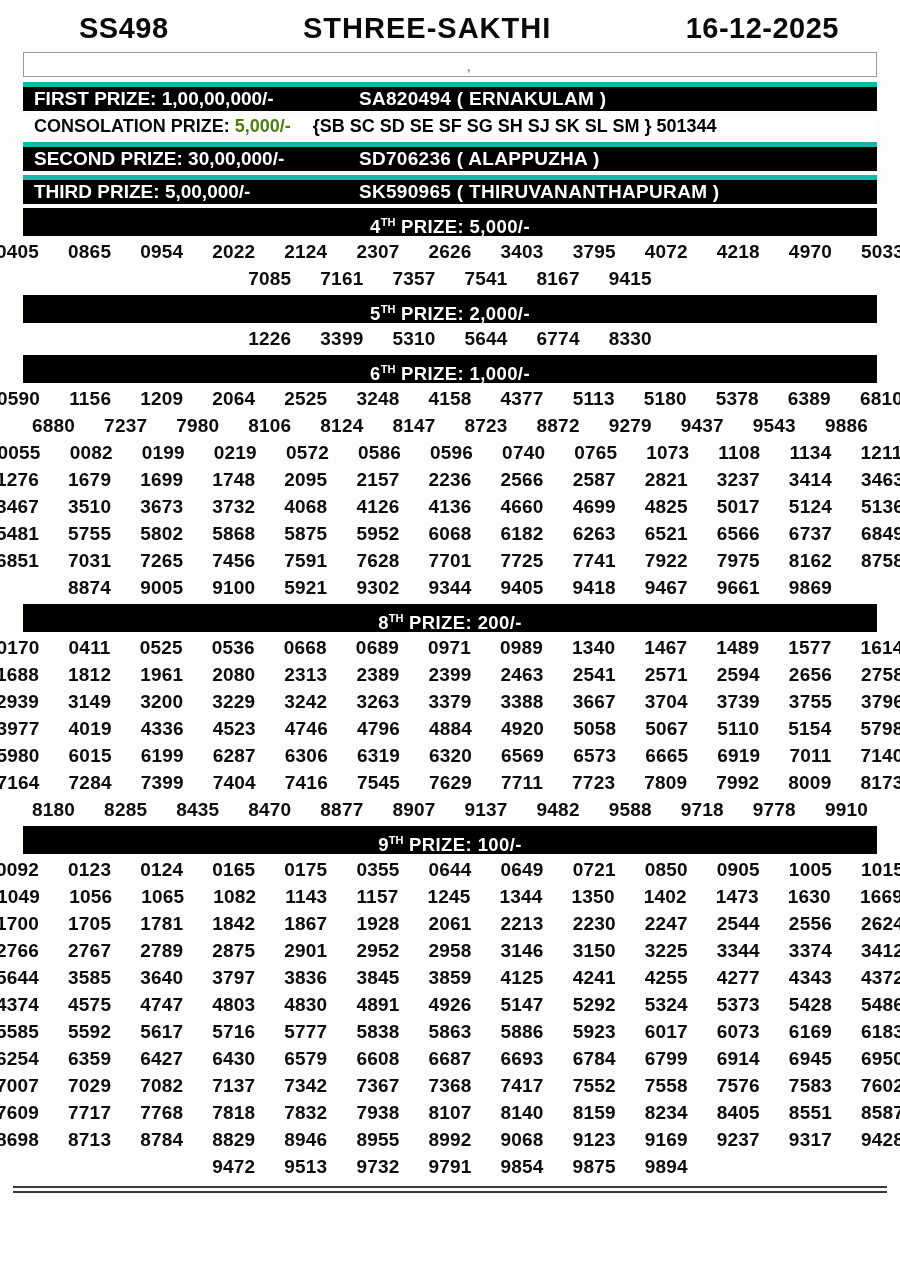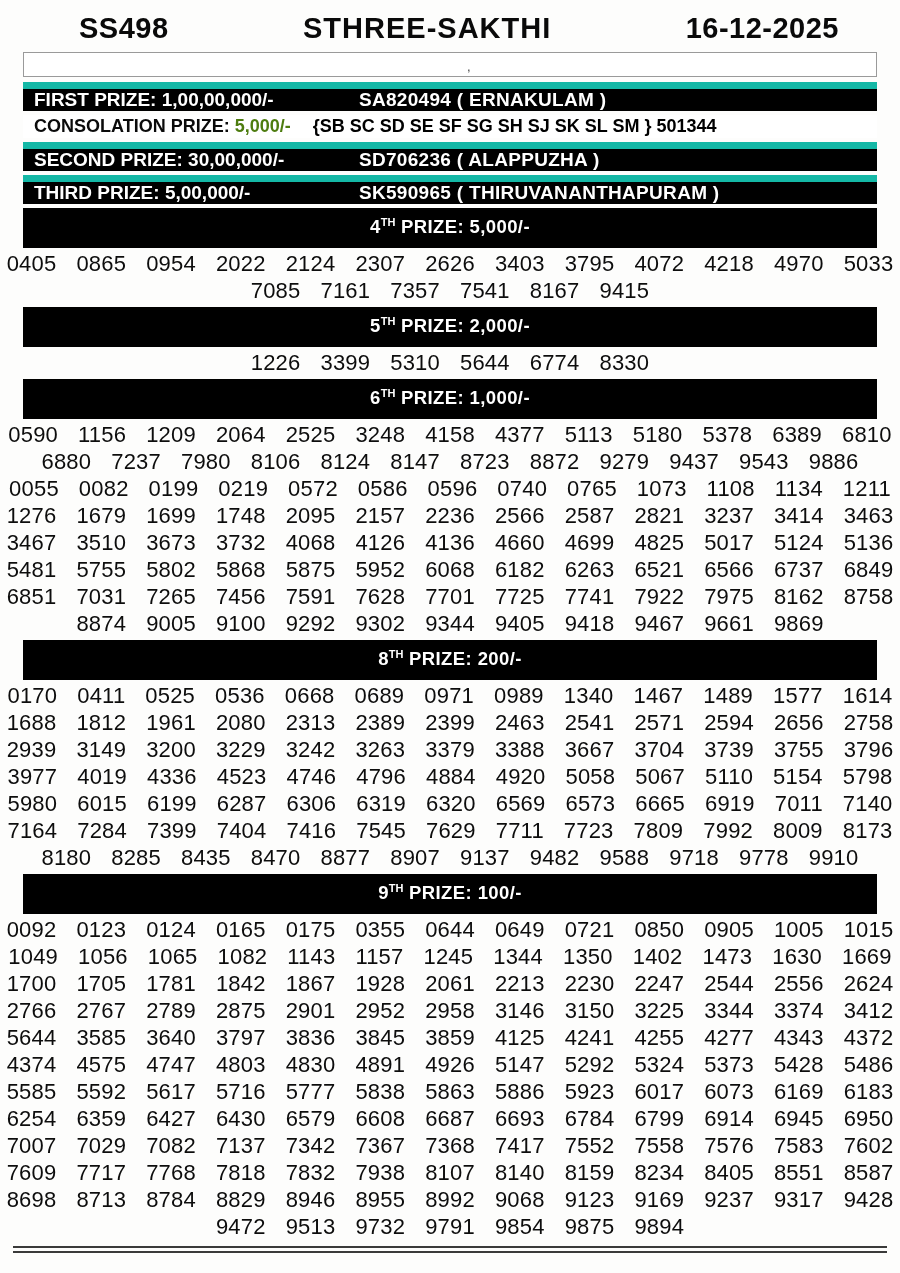"FIRST PRIZE: 1,00,00,000/-" .band { border-top: 7px solid #14b8a6 -> 5px solid #14b8a6 }
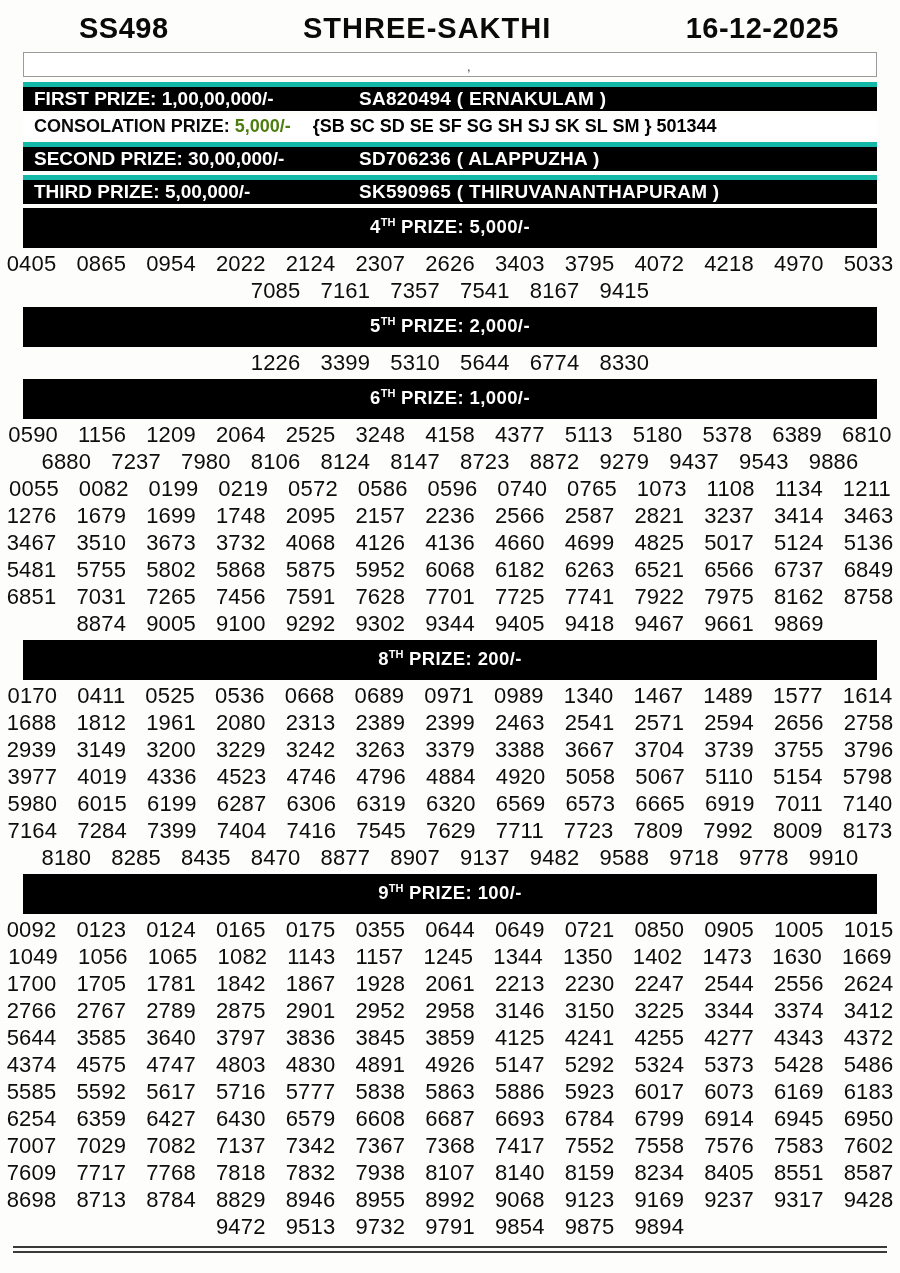"4TH PRIZE: 5,000/-" .section-band { height: 40px -> 28px }
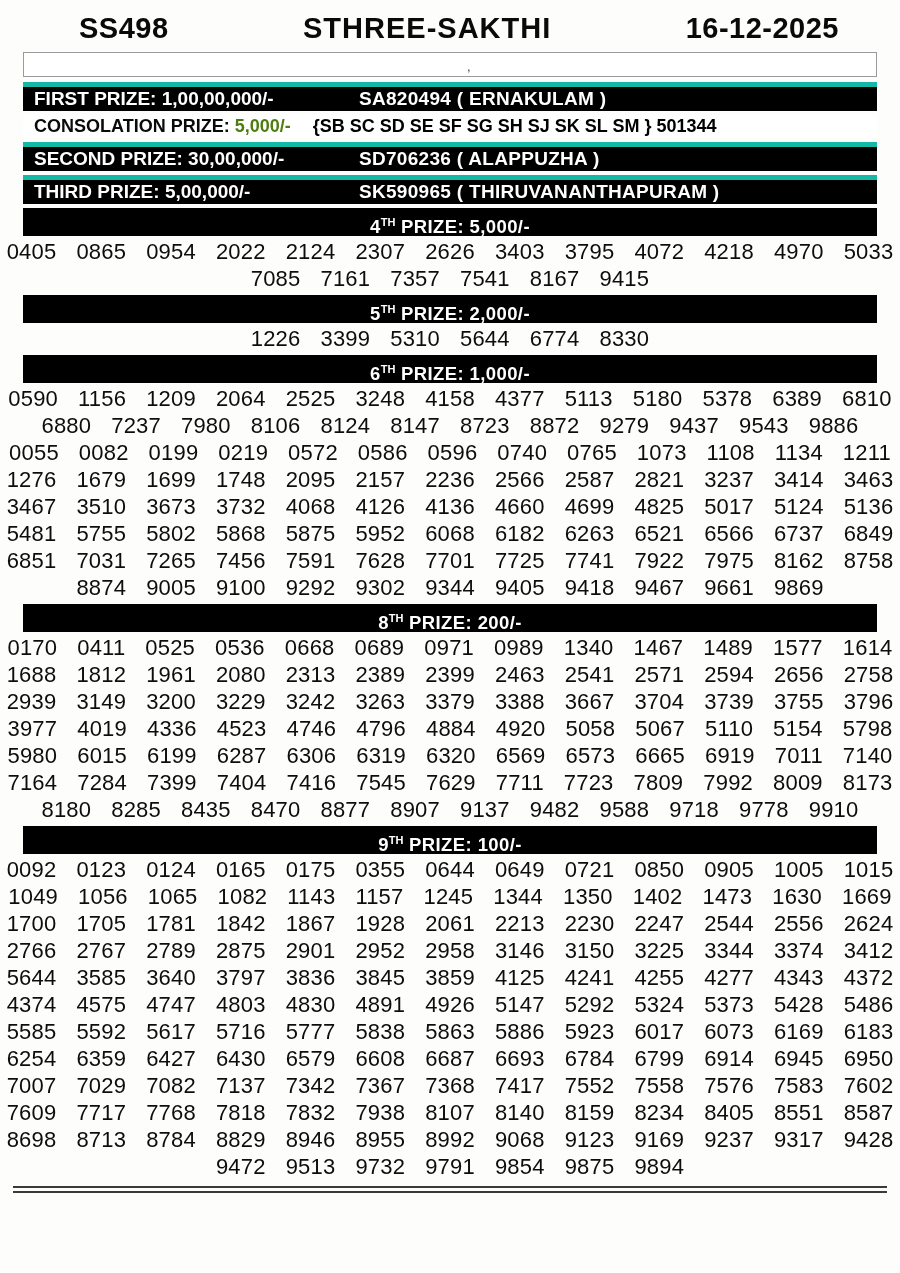"0405" .num-row { font-size: 22px -> 19px; font-weight: normal -> bold; gap: 20px -> 29px }
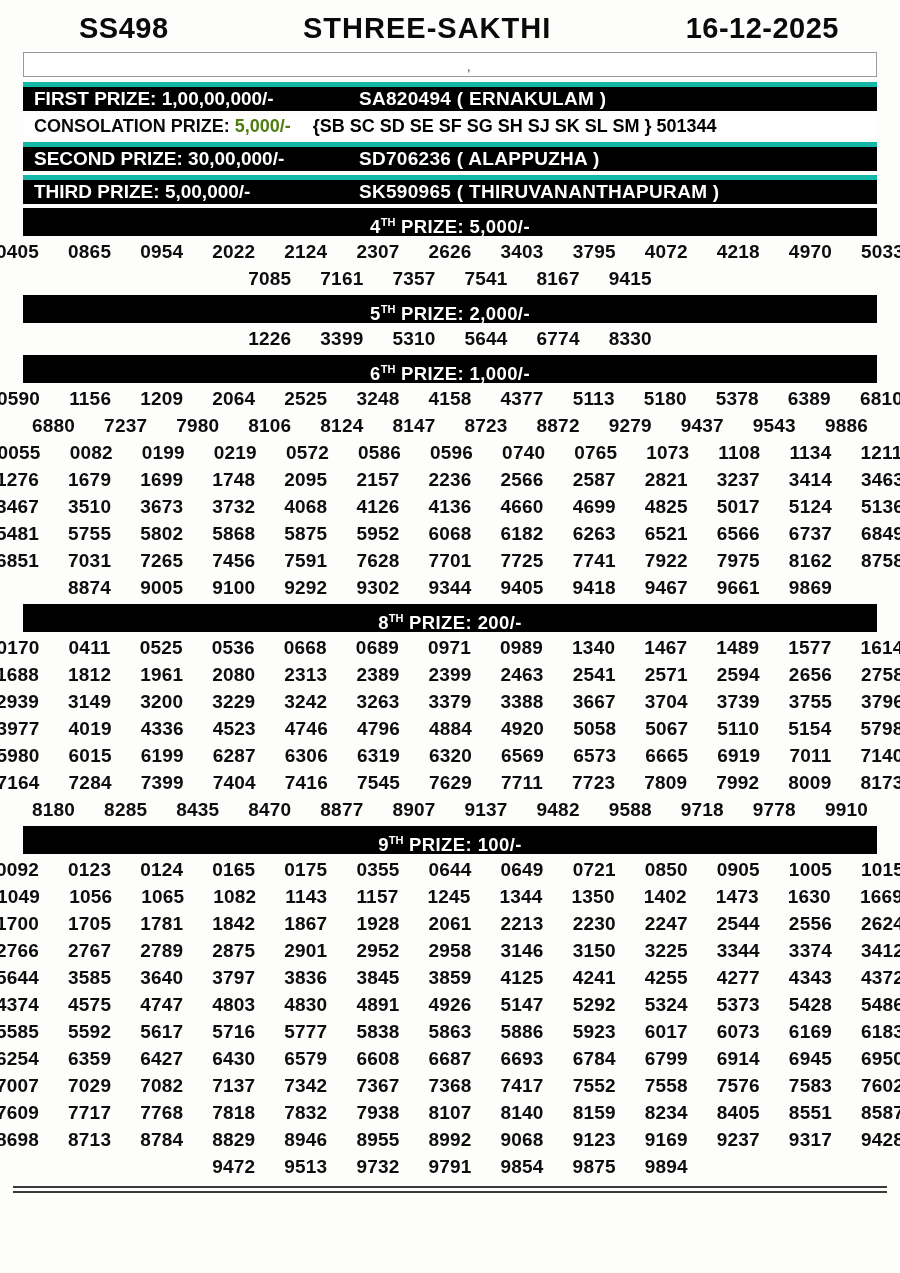"9292" span.num { text: 9292 -> 5921 }
